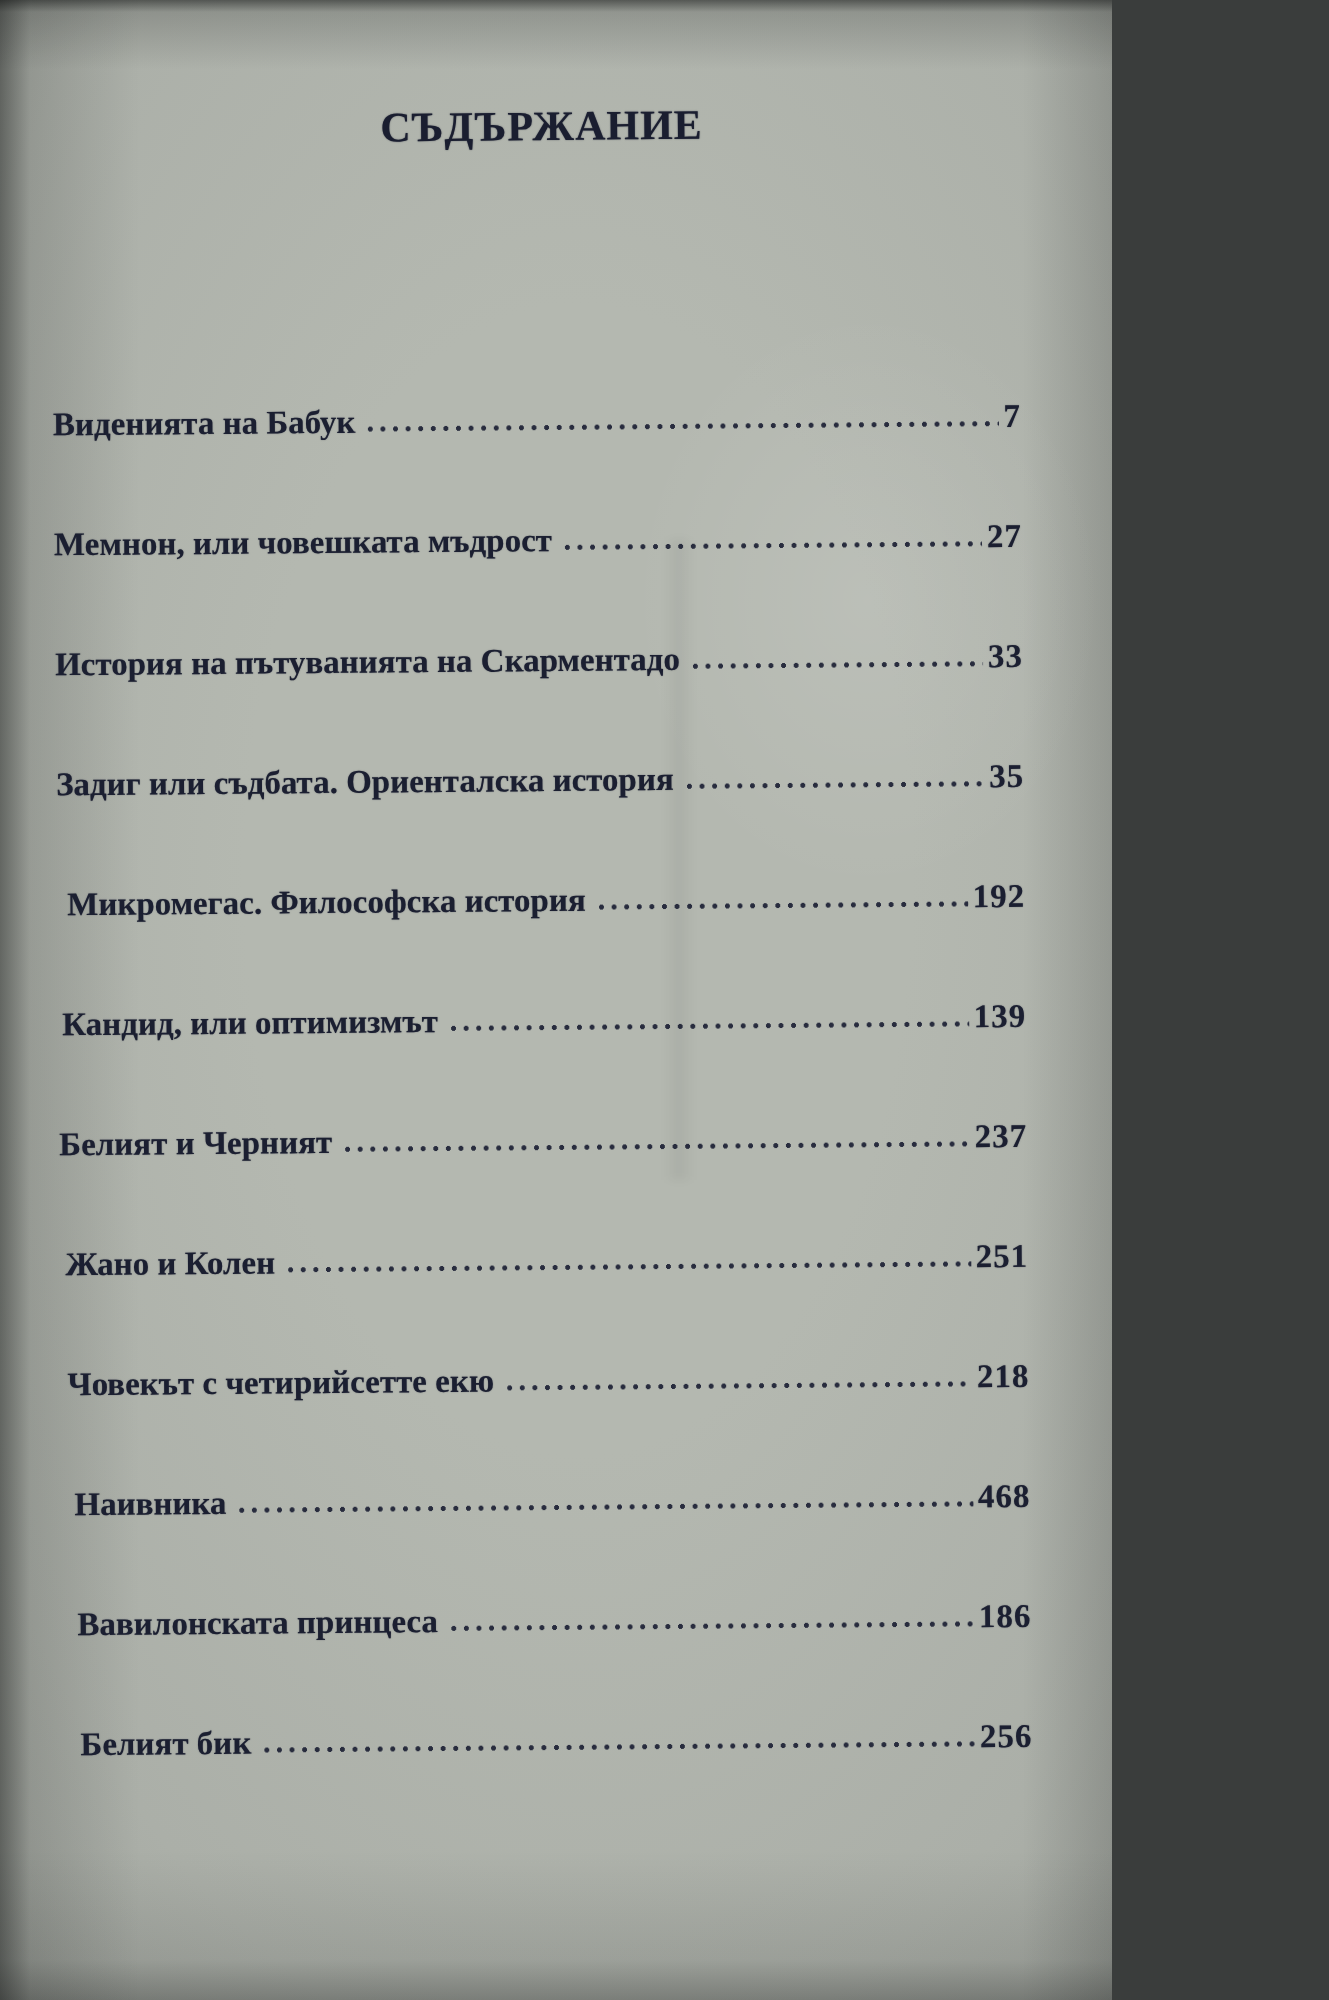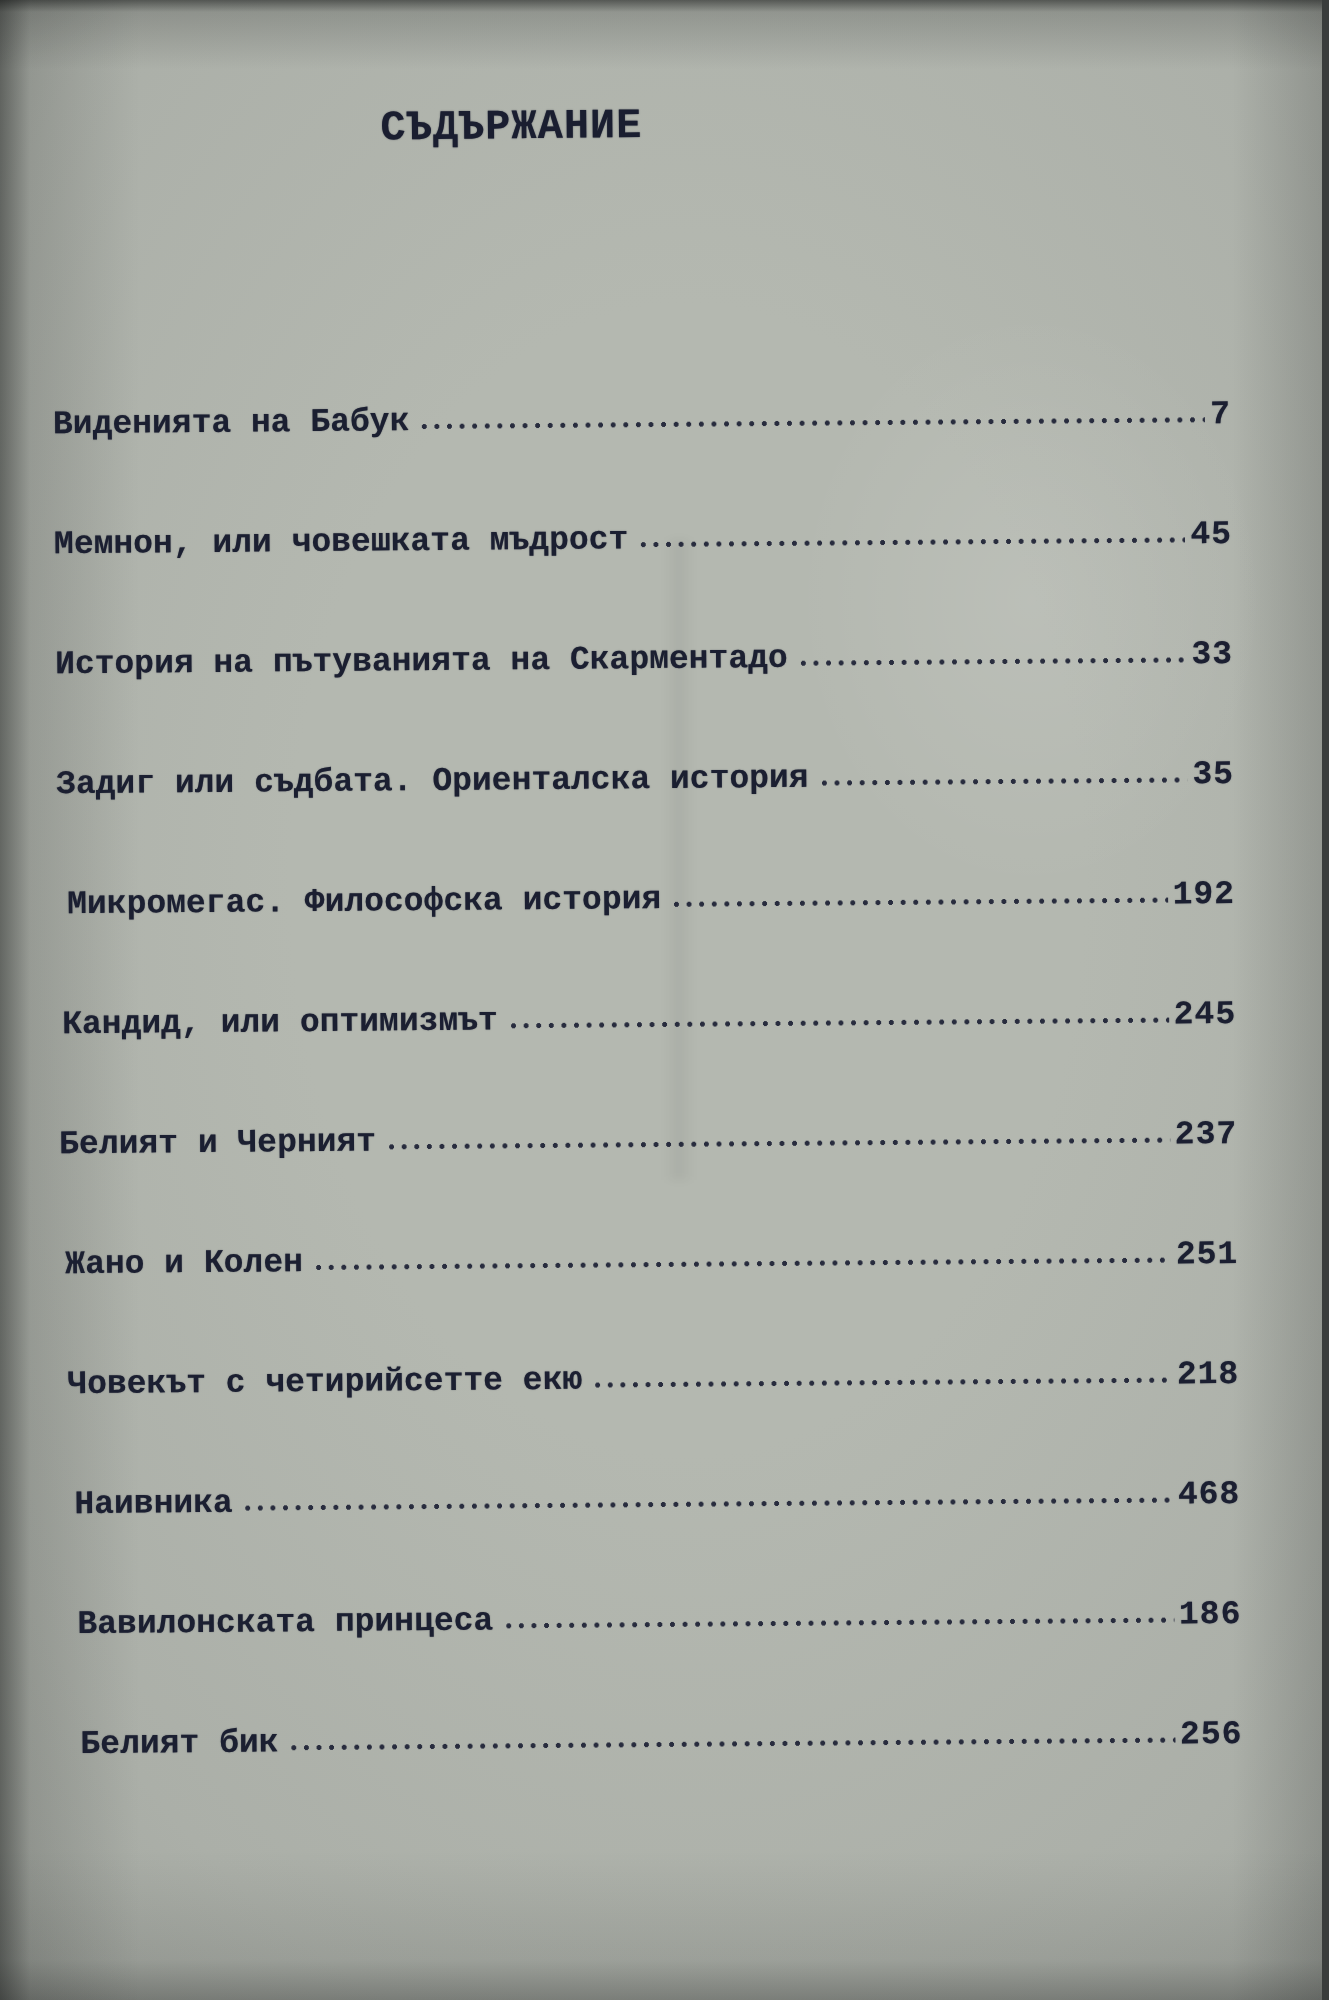"СЪДЪРЖАНИЕ" .photo { font-family: Liberation Mono, monospace -> Liberation Serif, serif; width: 1322px -> 1112px }
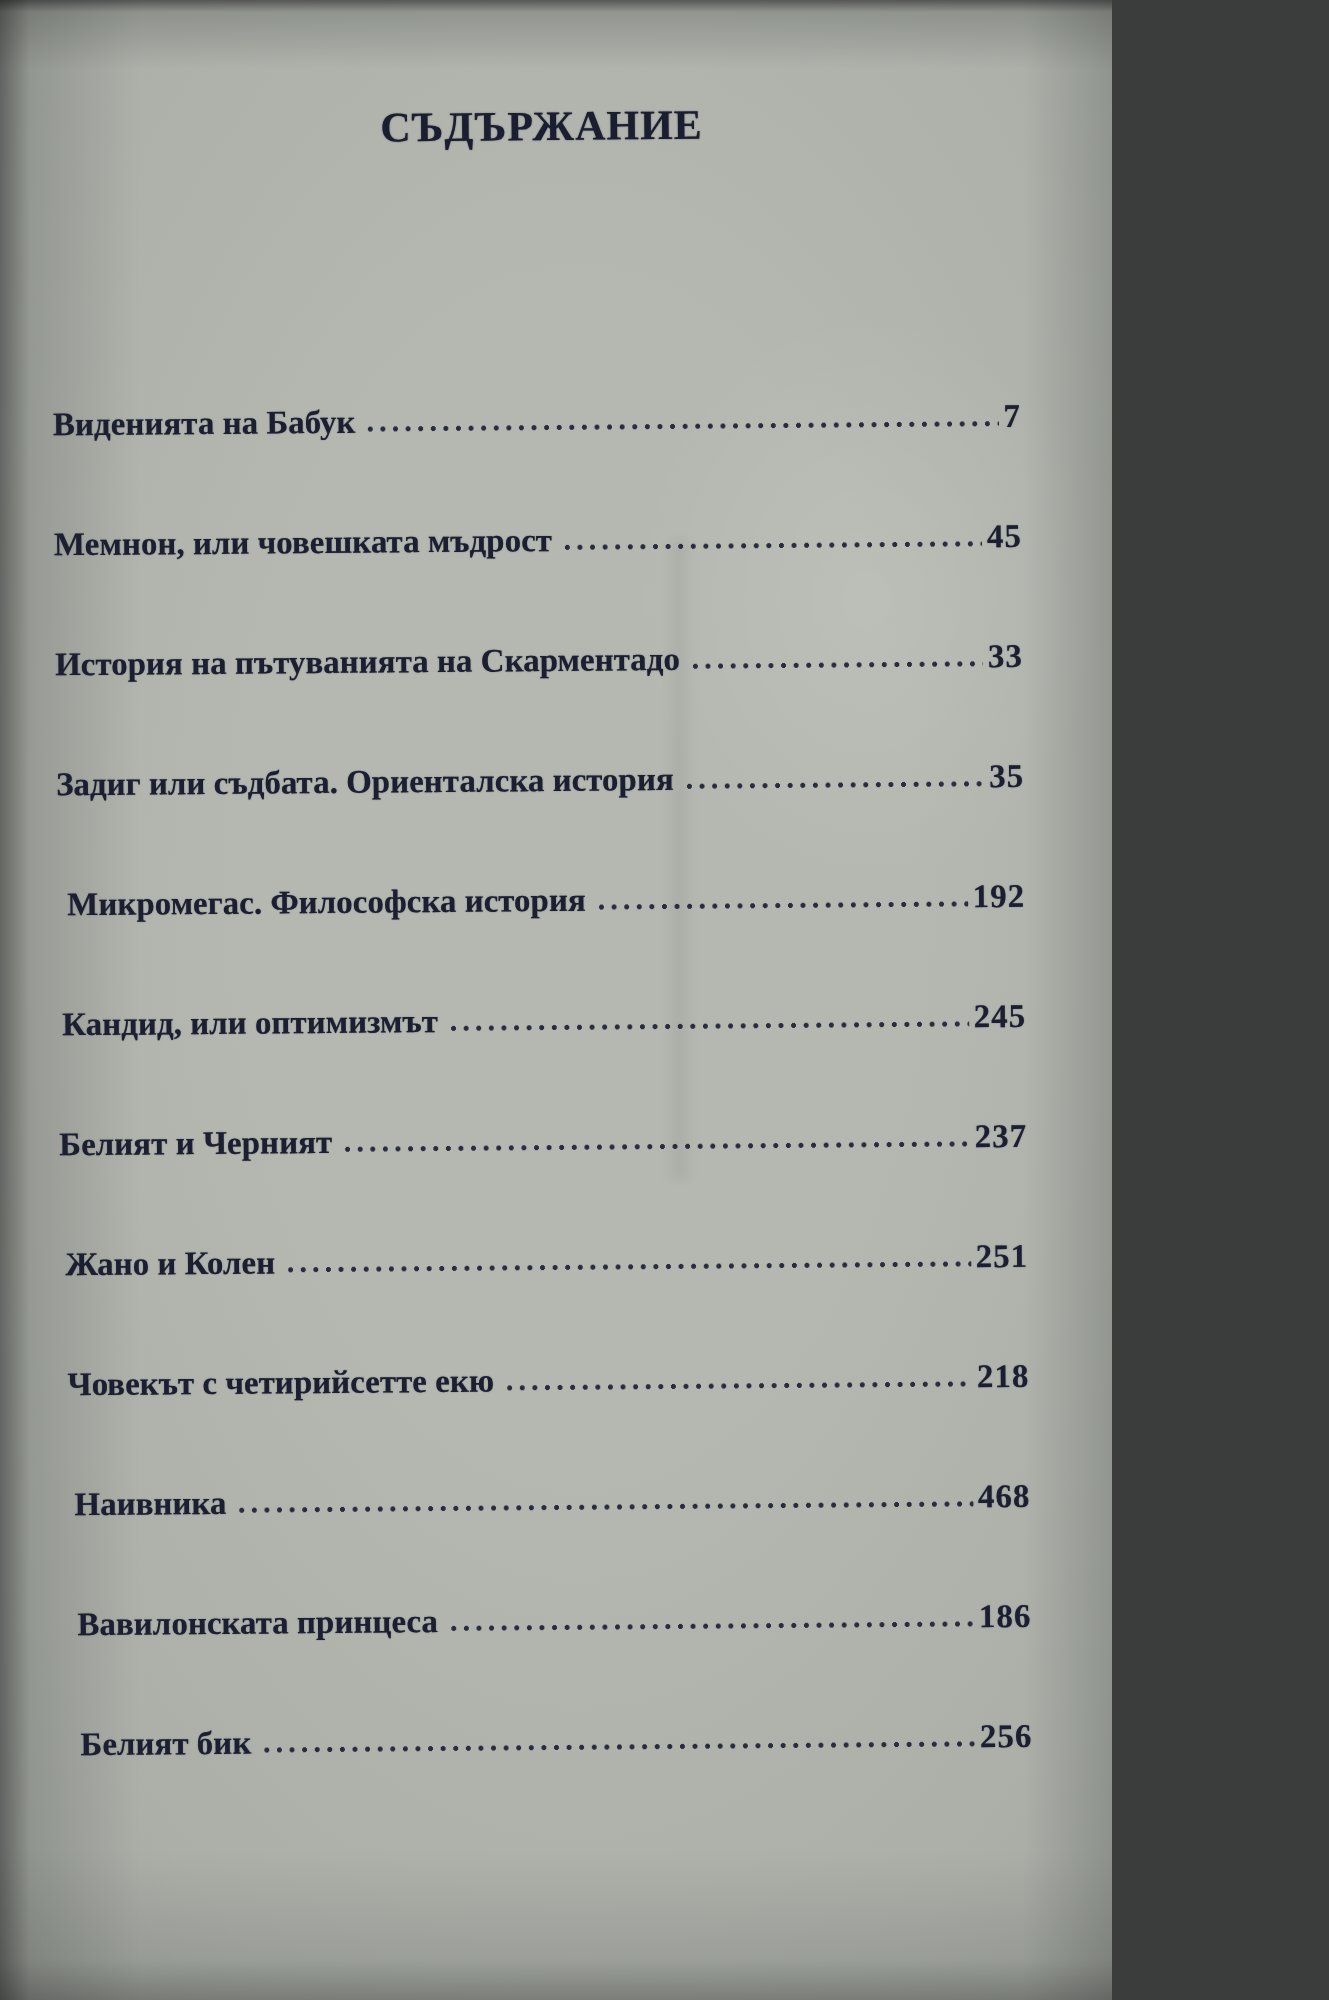"45" span.pagenum { text: 45 -> 27 }
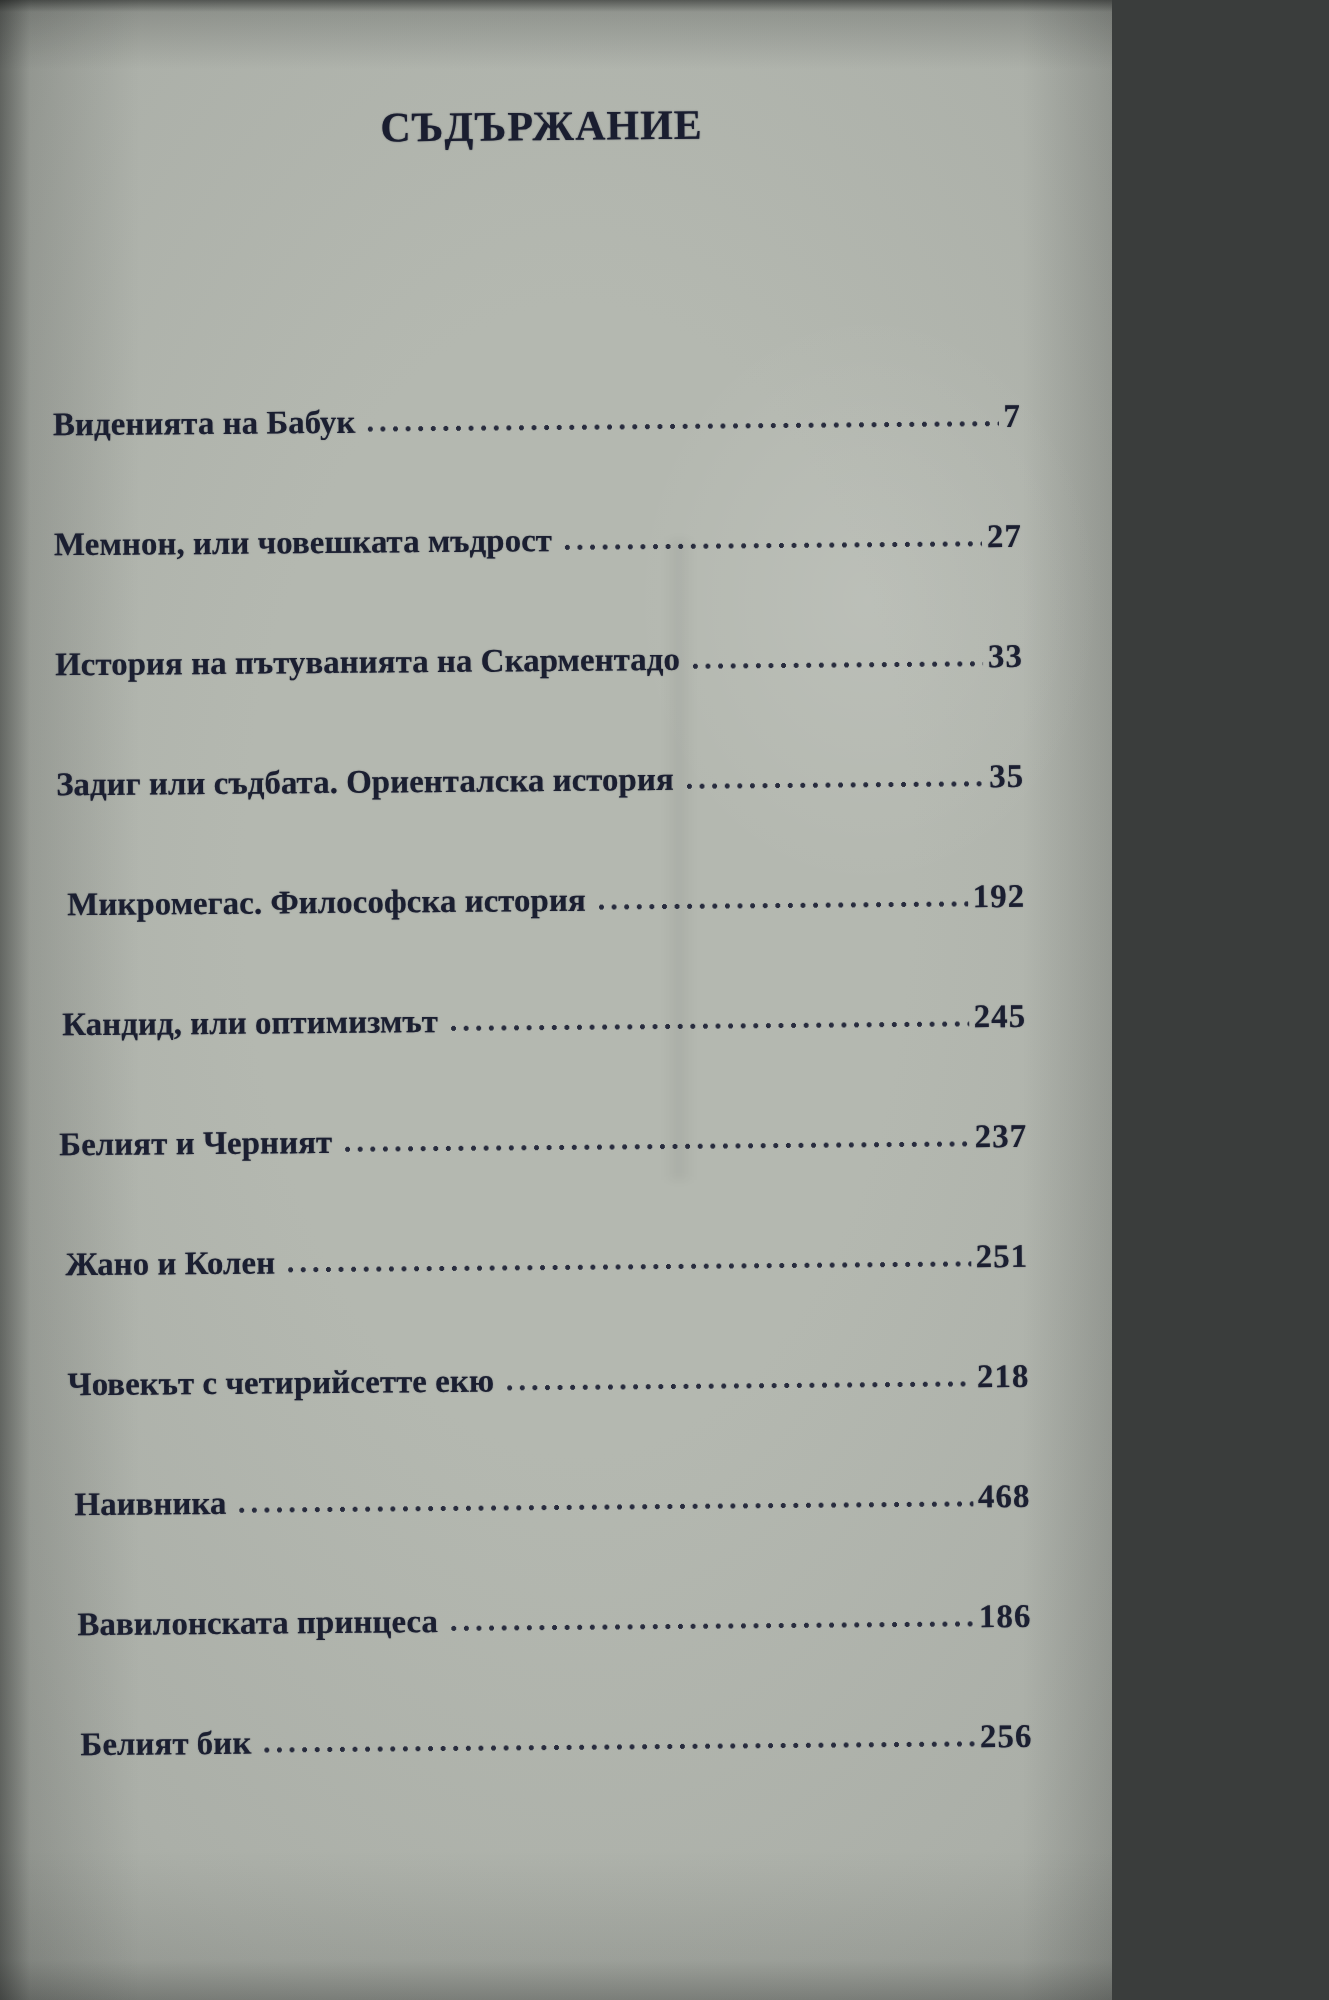"245" span.pagenum { text: 245 -> 139 }
